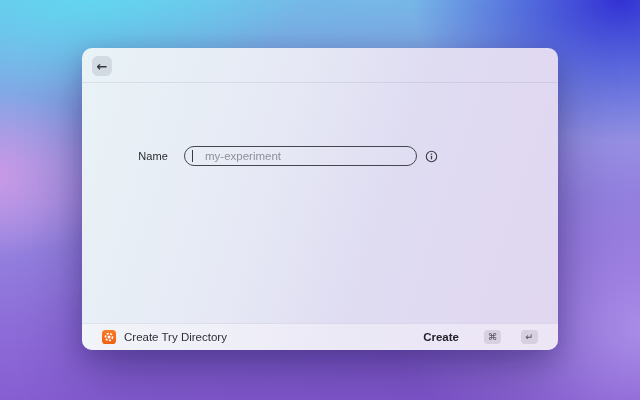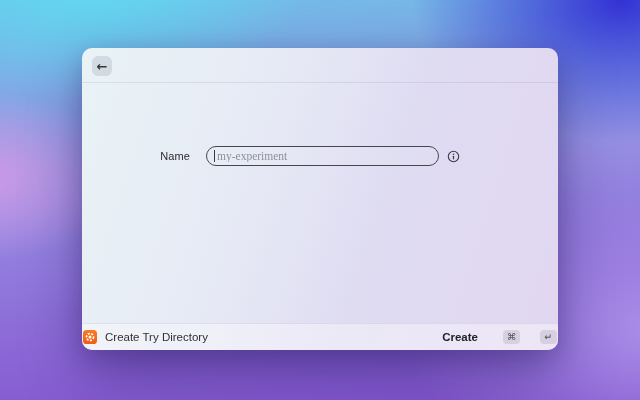"Name" .field-label { width: 124px -> 102px }
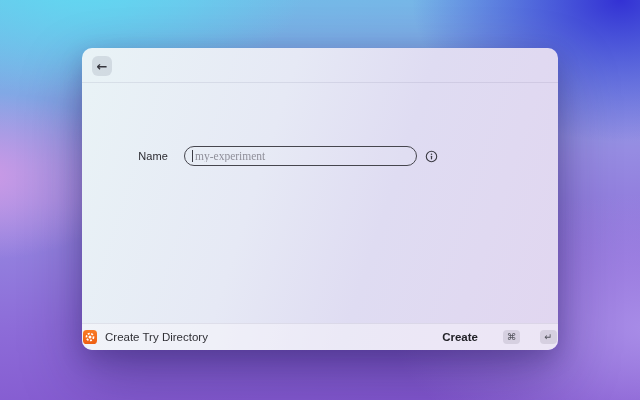"my-experiment" .text-input { font-family: Liberation Serif, serif -> Liberation Sans, sans-serif; padding: 0 8px 0 10px -> 0 8px 0 20px }
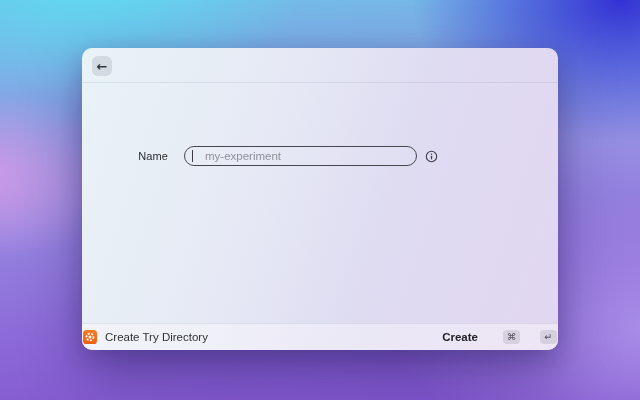"Create Try Directory" .footer { padding: 0 1px -> 0 20px }
